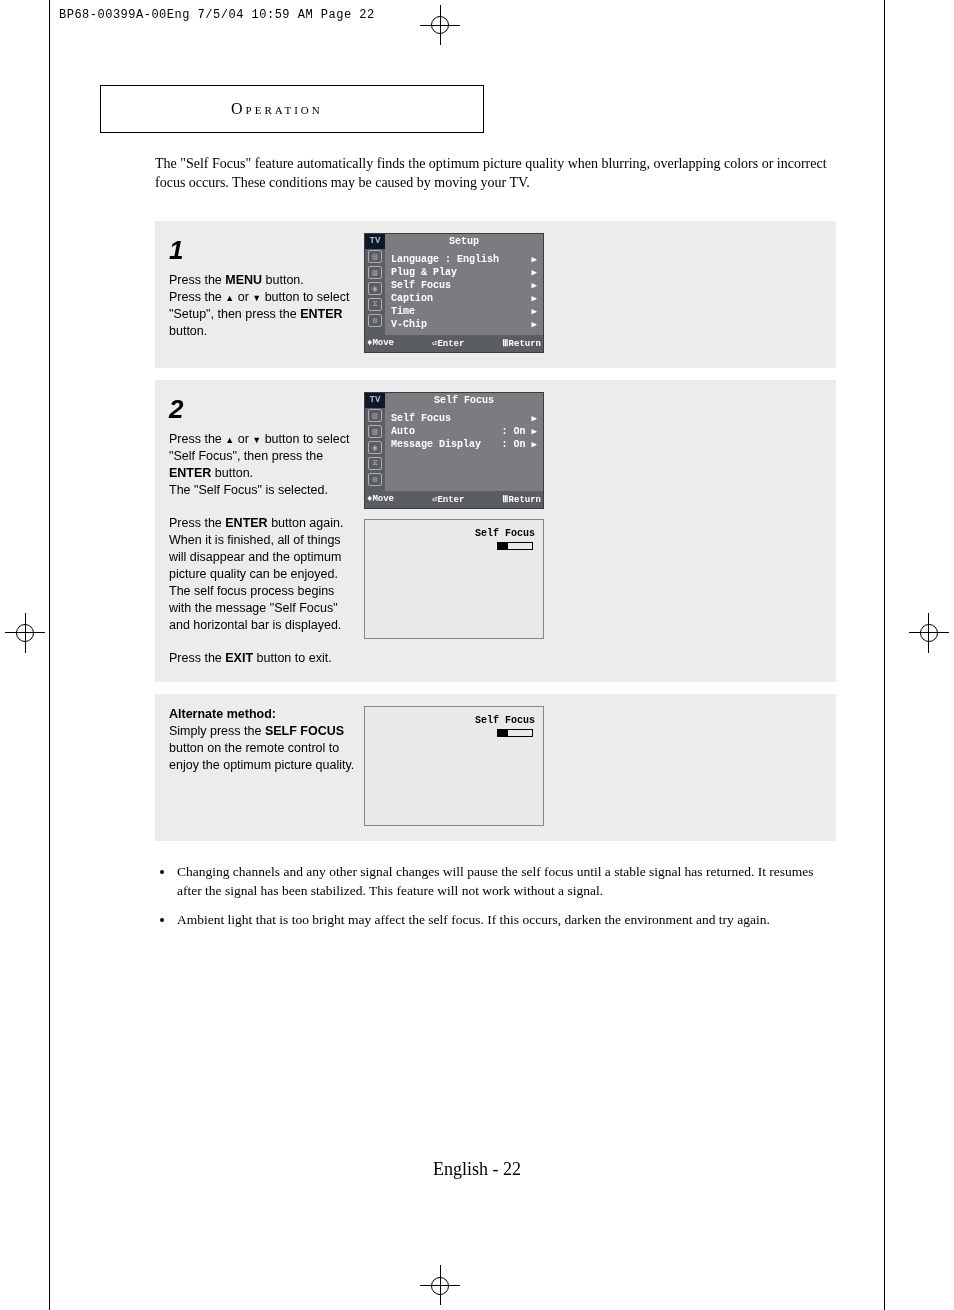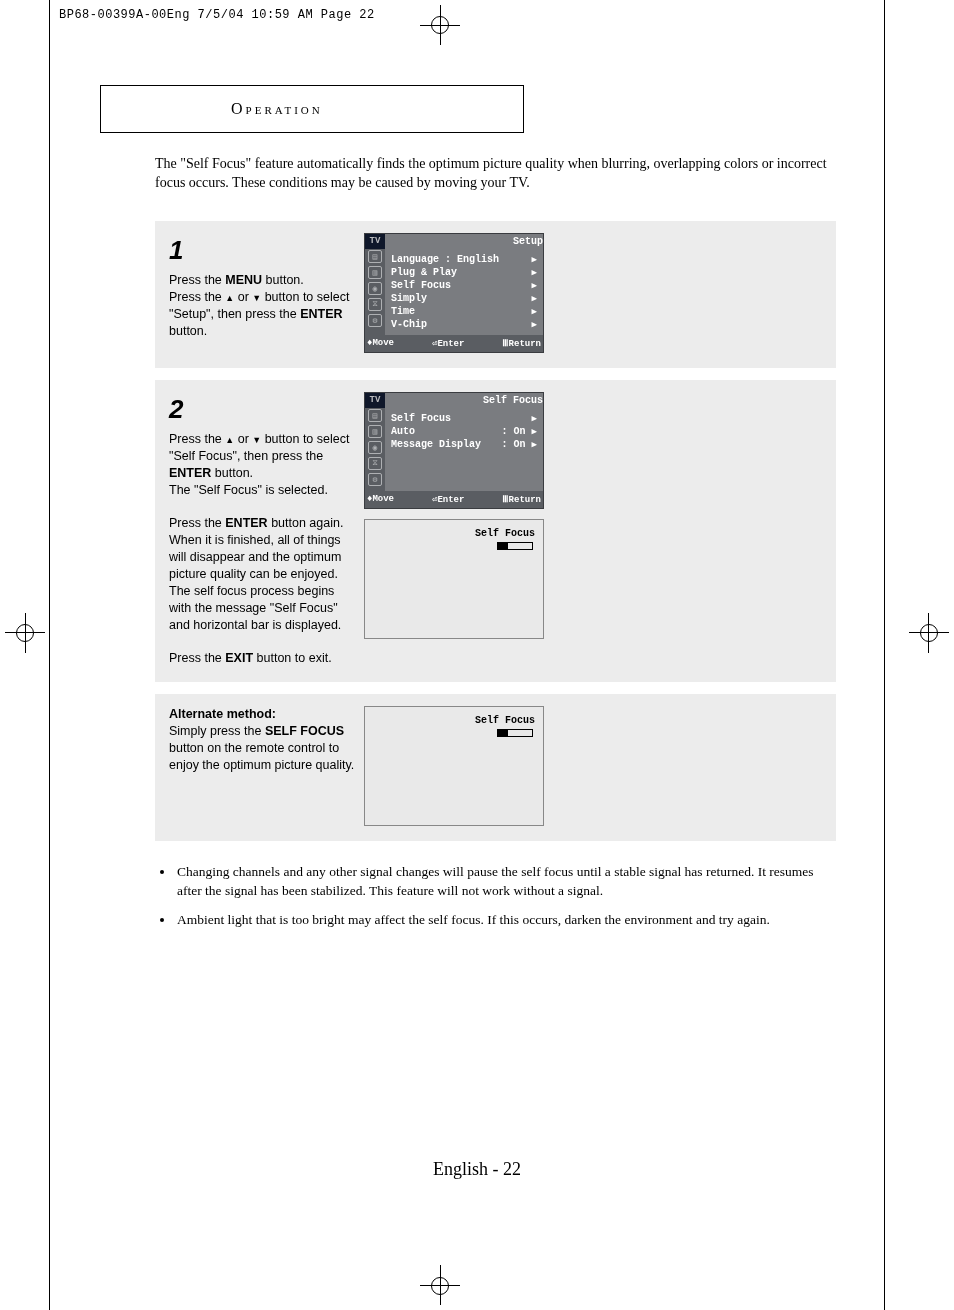"Operation" .section-tab { width: 424px -> 384px }
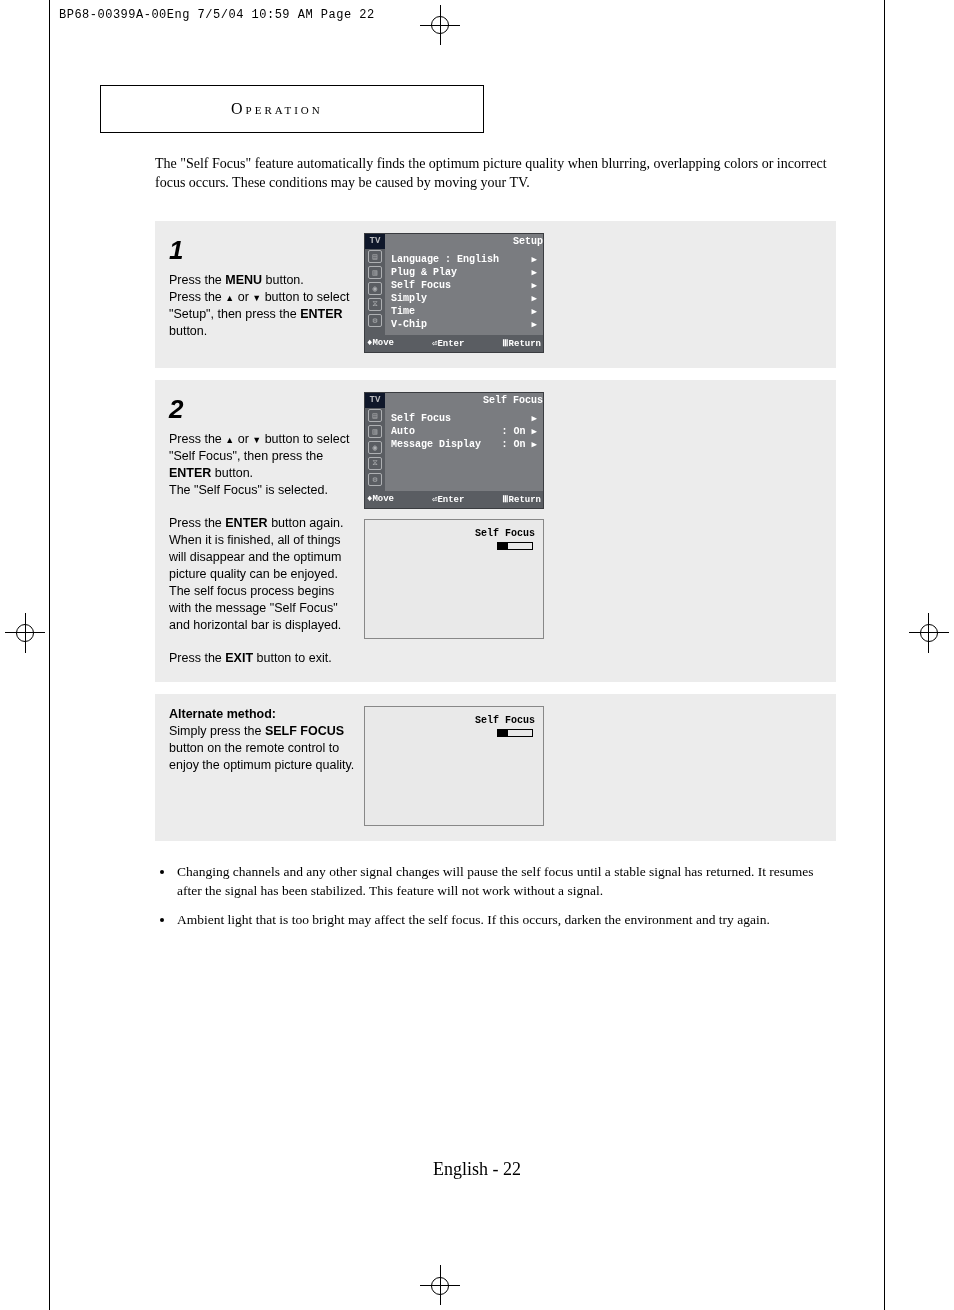"Setup" .osd-header-title { text-align: right -> center }
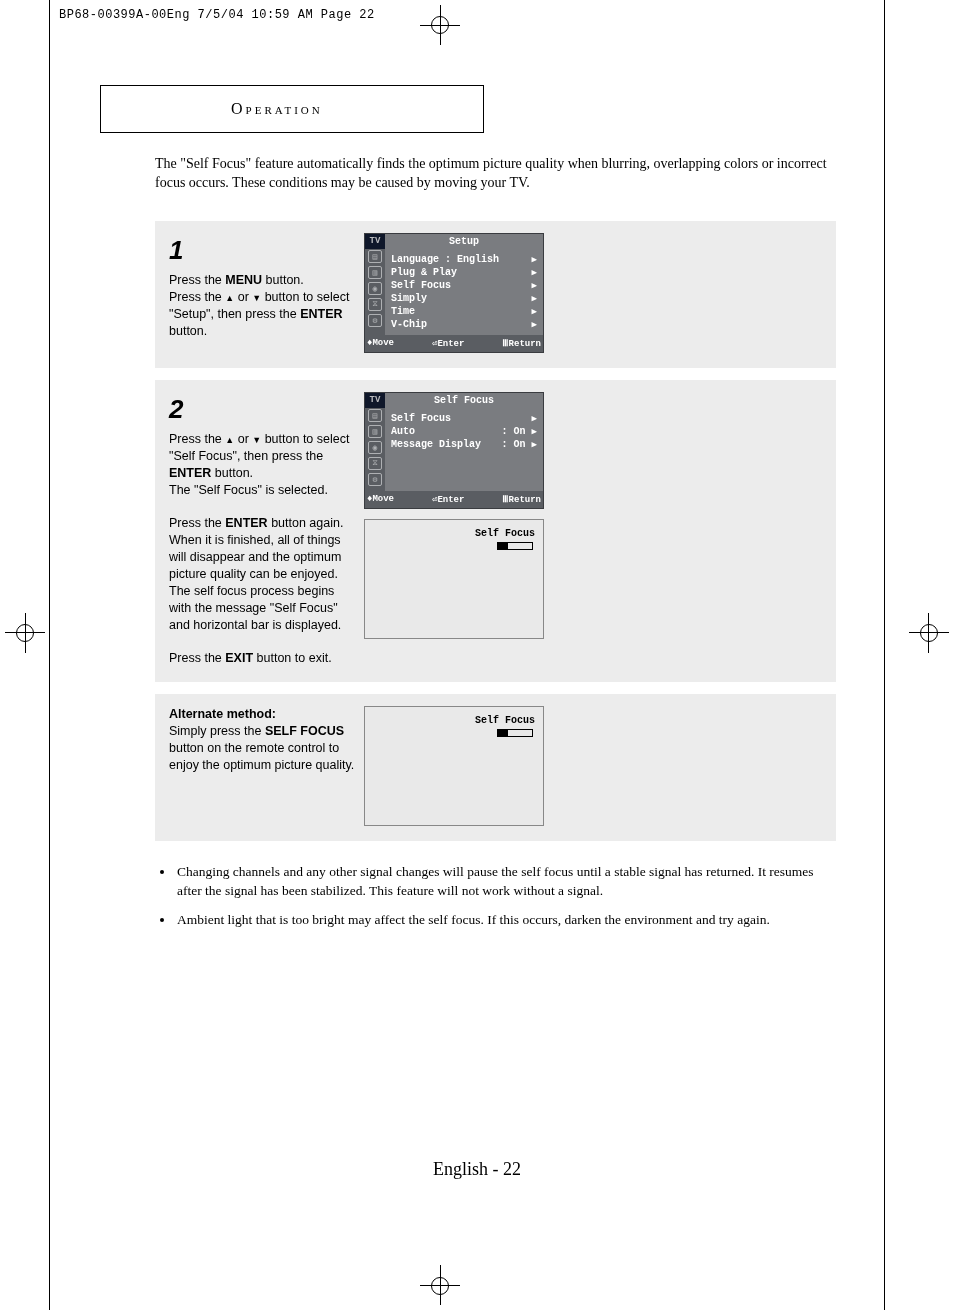"Simply" span { text: Simply -> Caption }
